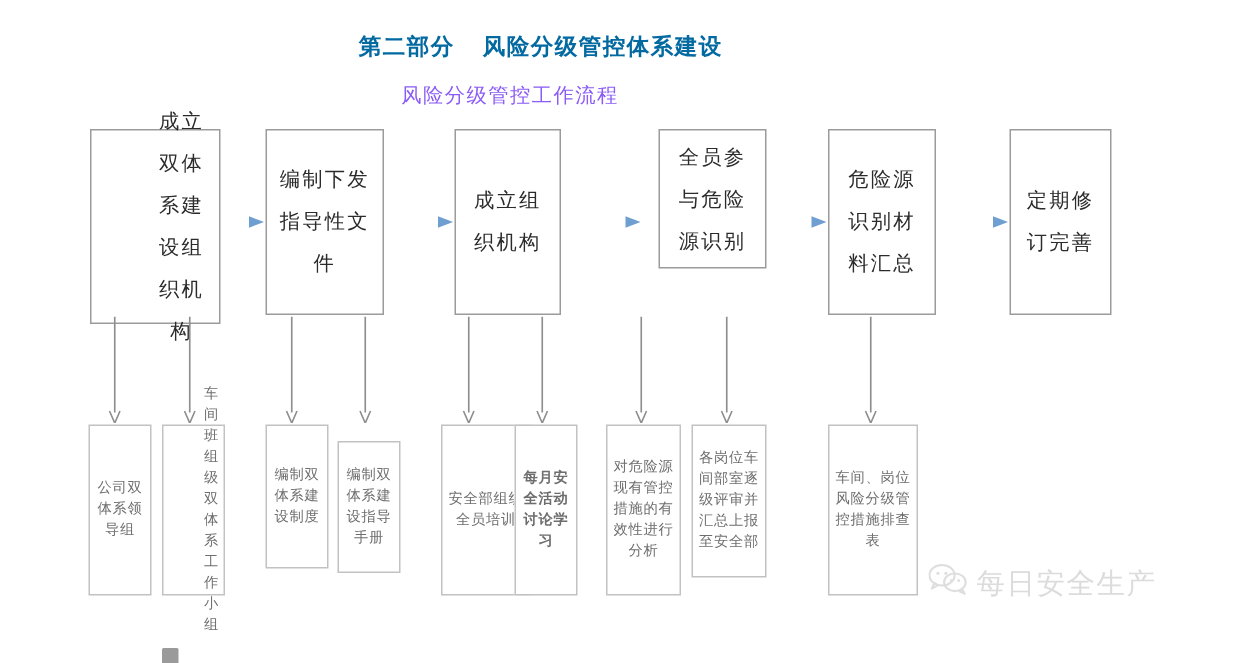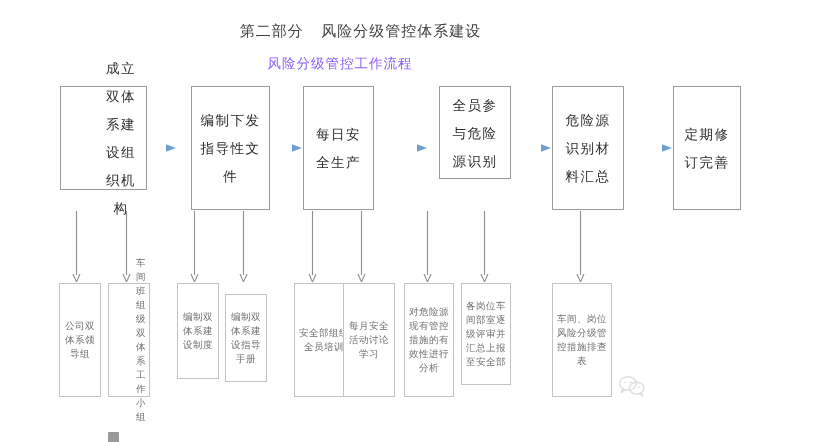"第二部分 风险分级管控体系建设" .doc-title { color: #404040 -> #0369a1; font-weight: normal -> bold }
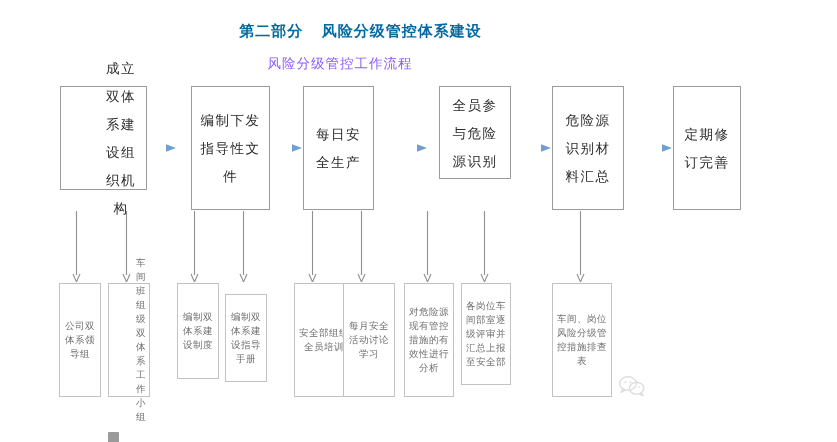"成立双体系建设组织机构" div.flow-box { height: 104px -> 130px }
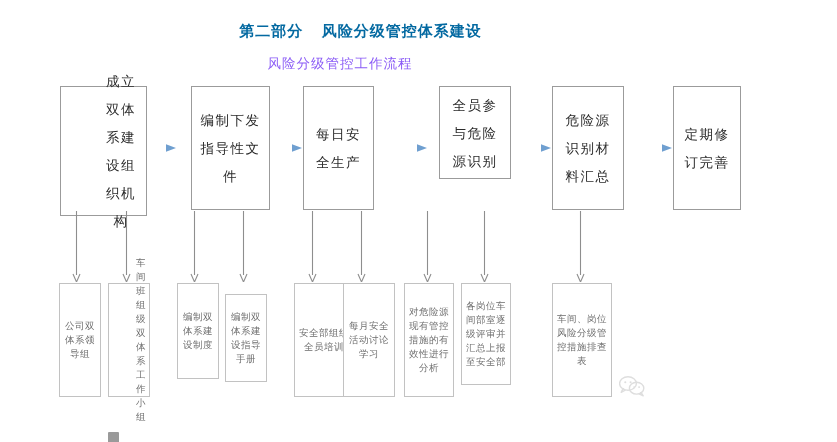"编制下发指导性文件" div.flow-box { margin-left: 14px -> none }
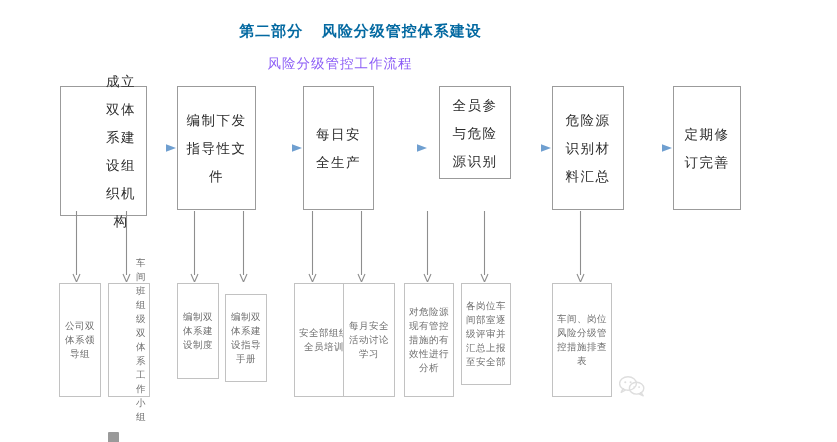"每日安全生产" span.txt { text: 每日安全生产 -> 成立组织机构 }
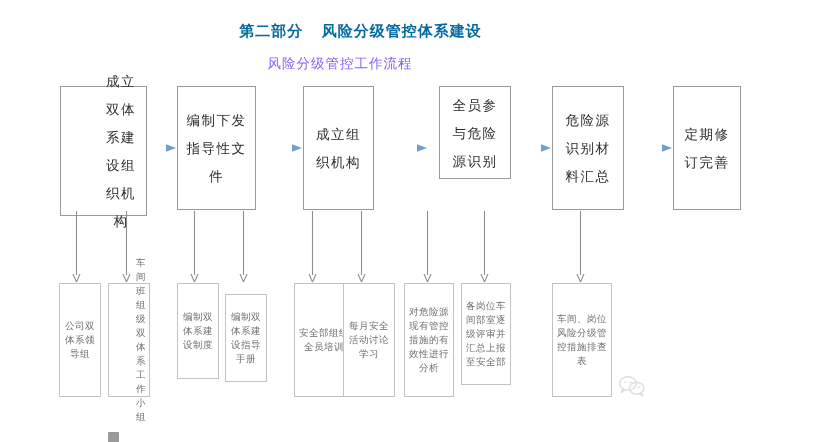"每月安全活动讨论学习" div.sub-box { font-weight: none -> bold; width: 52px -> 42px }
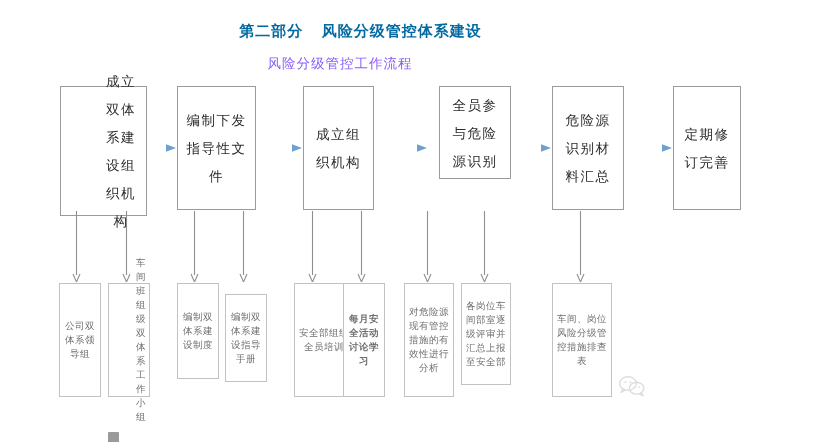"每日安全生产" span.wm-text { html: none -> <span>每日安全生产</span> }
